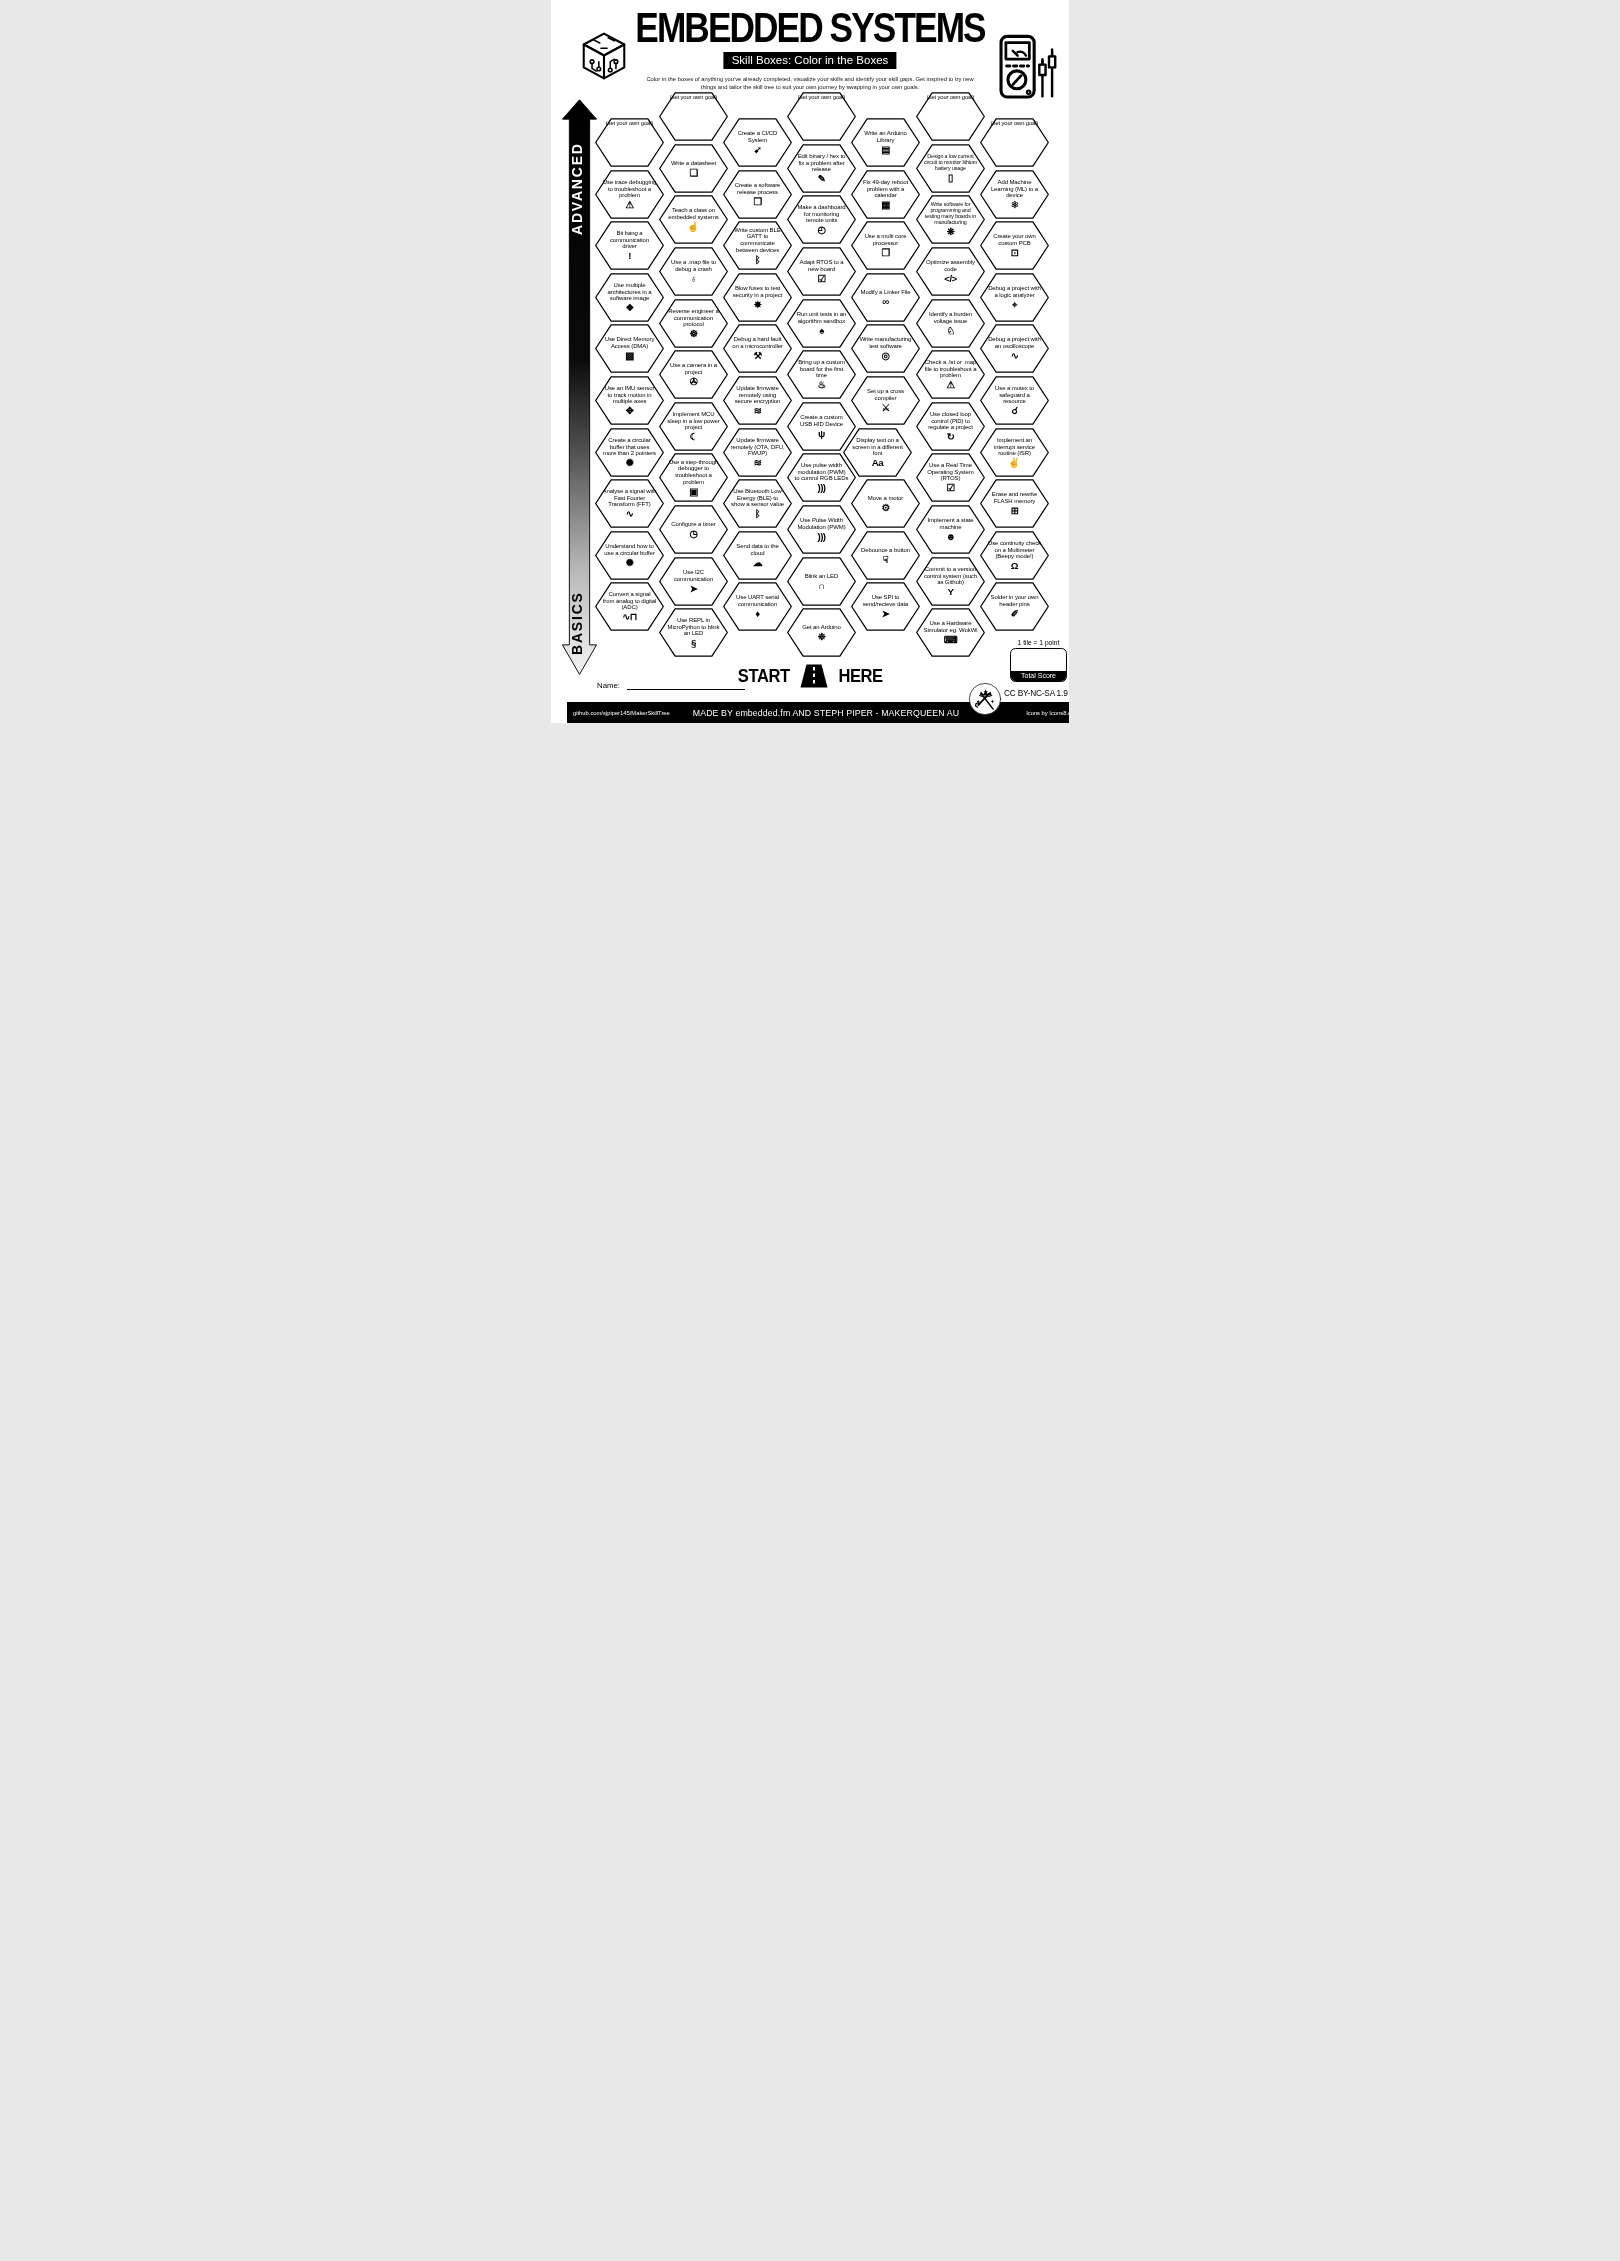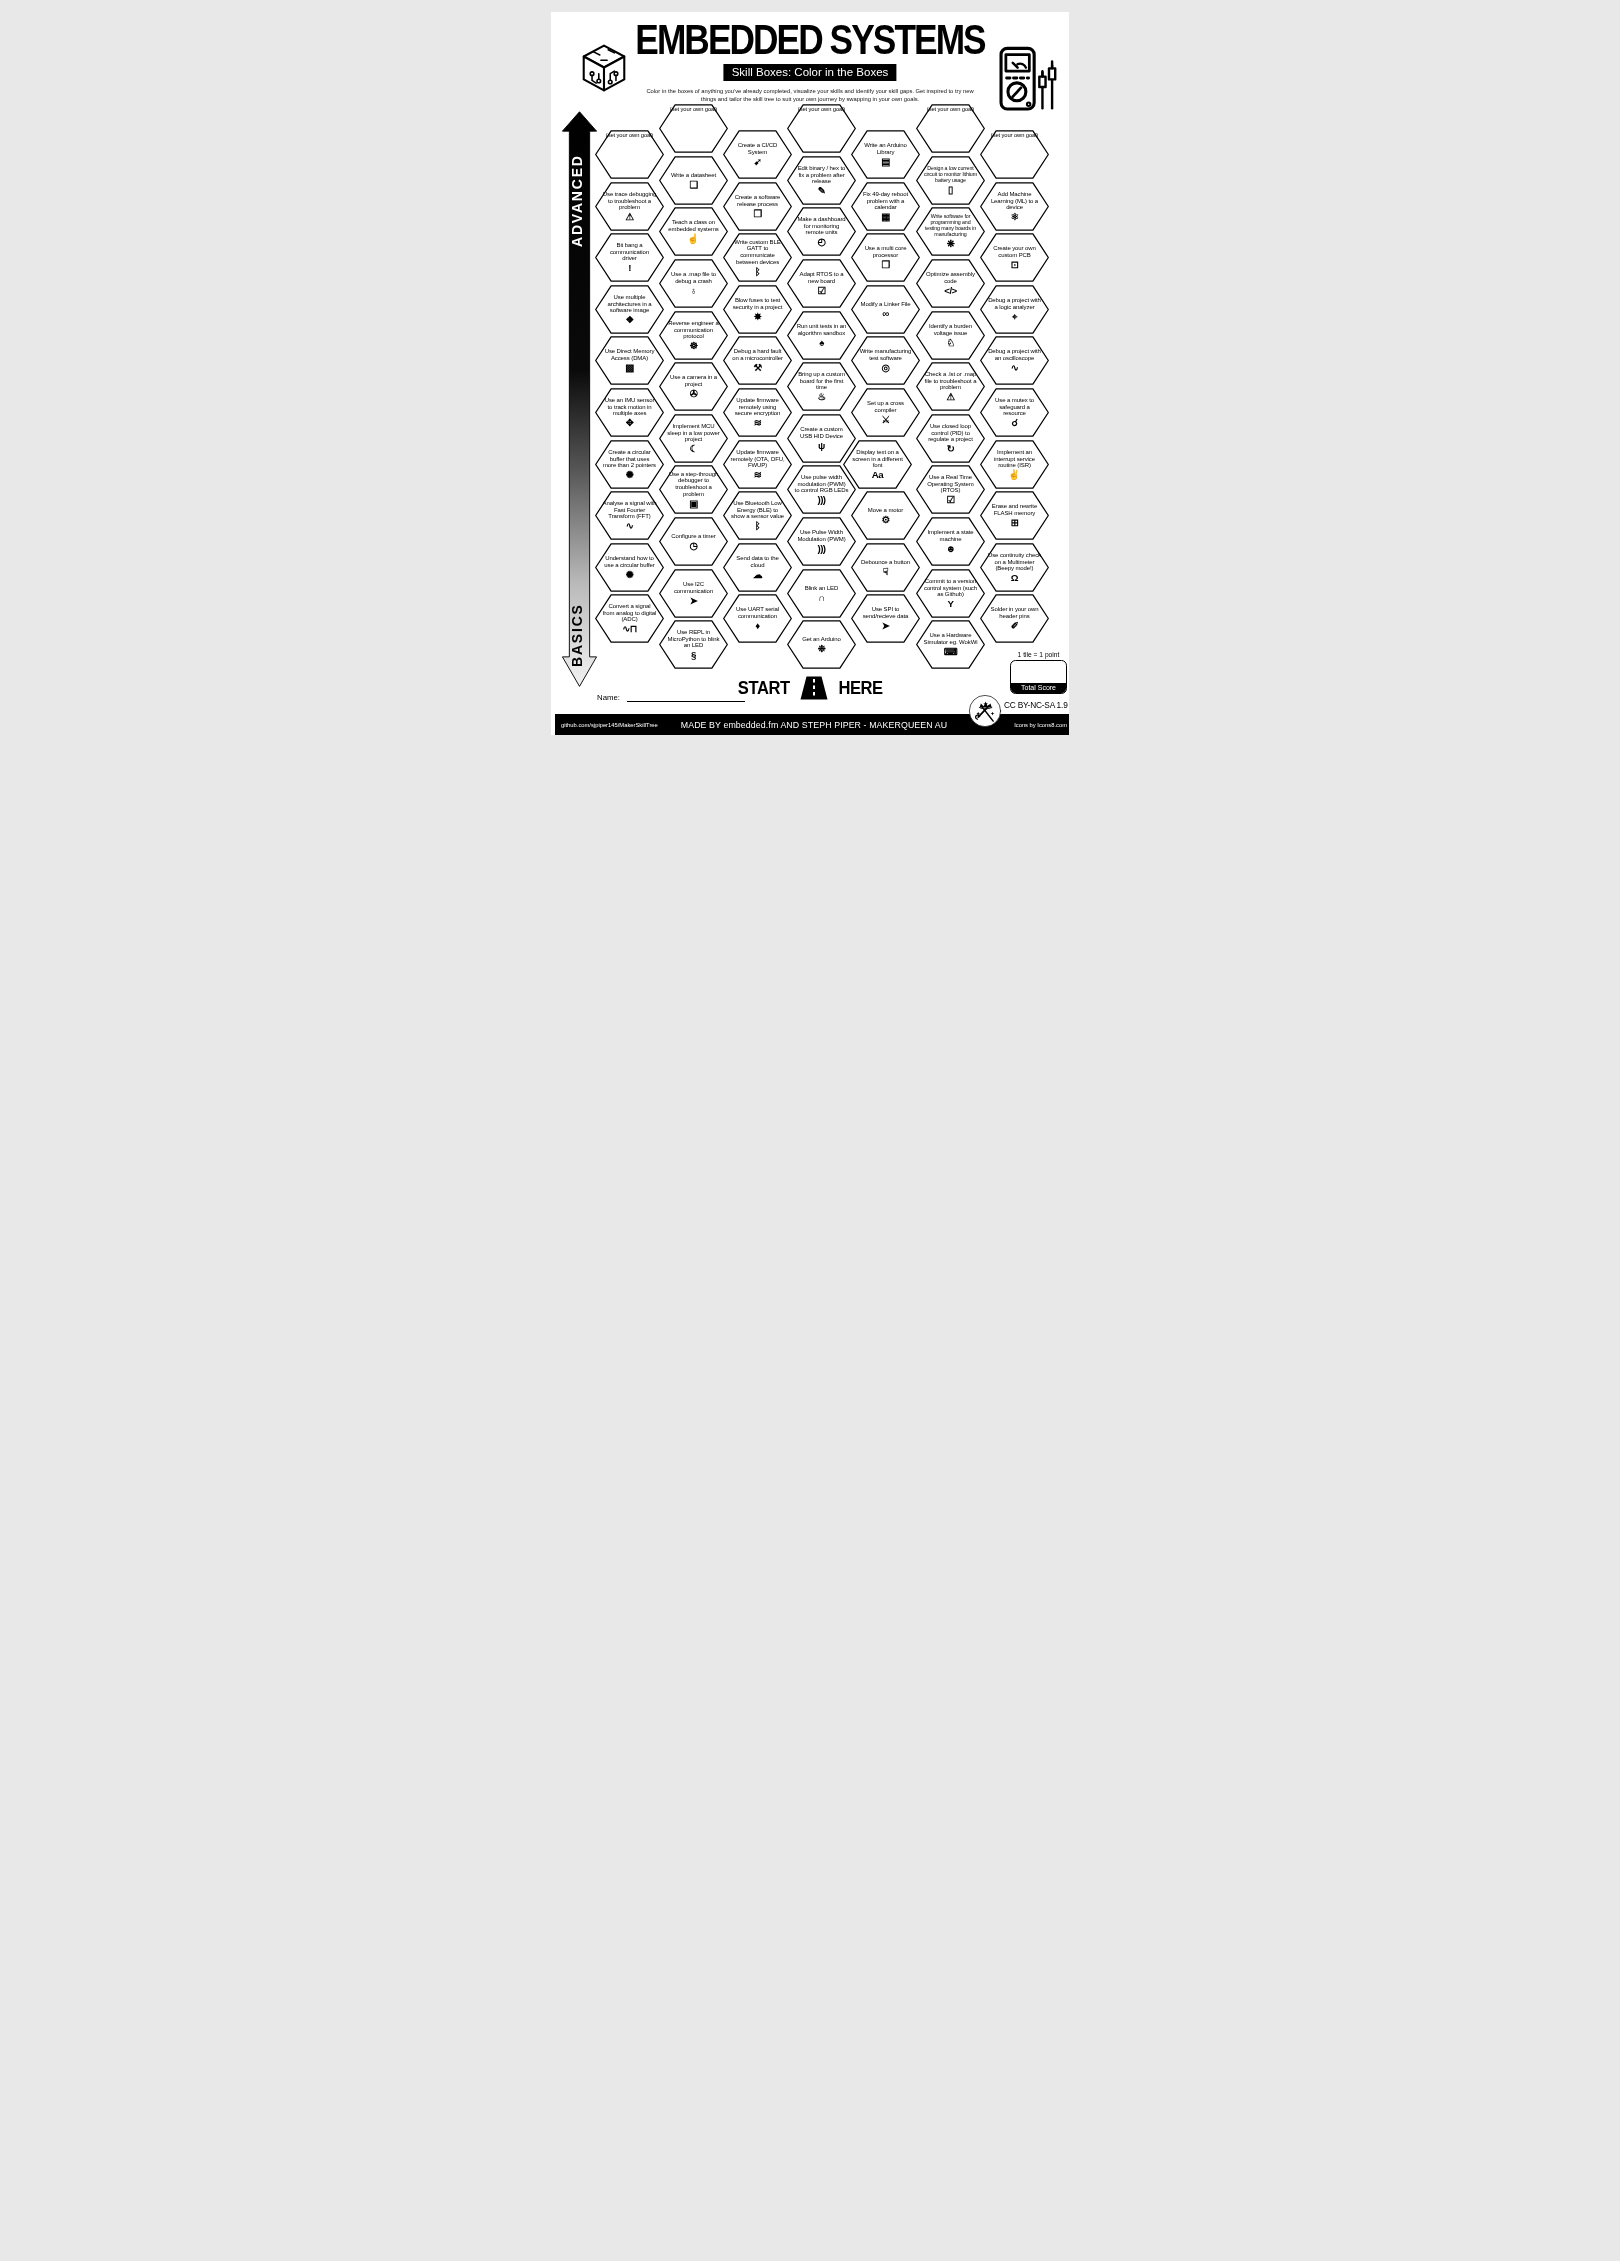"EMBEDDED SYSTEMS" .poster { margin: 12px auto -> 0 auto }
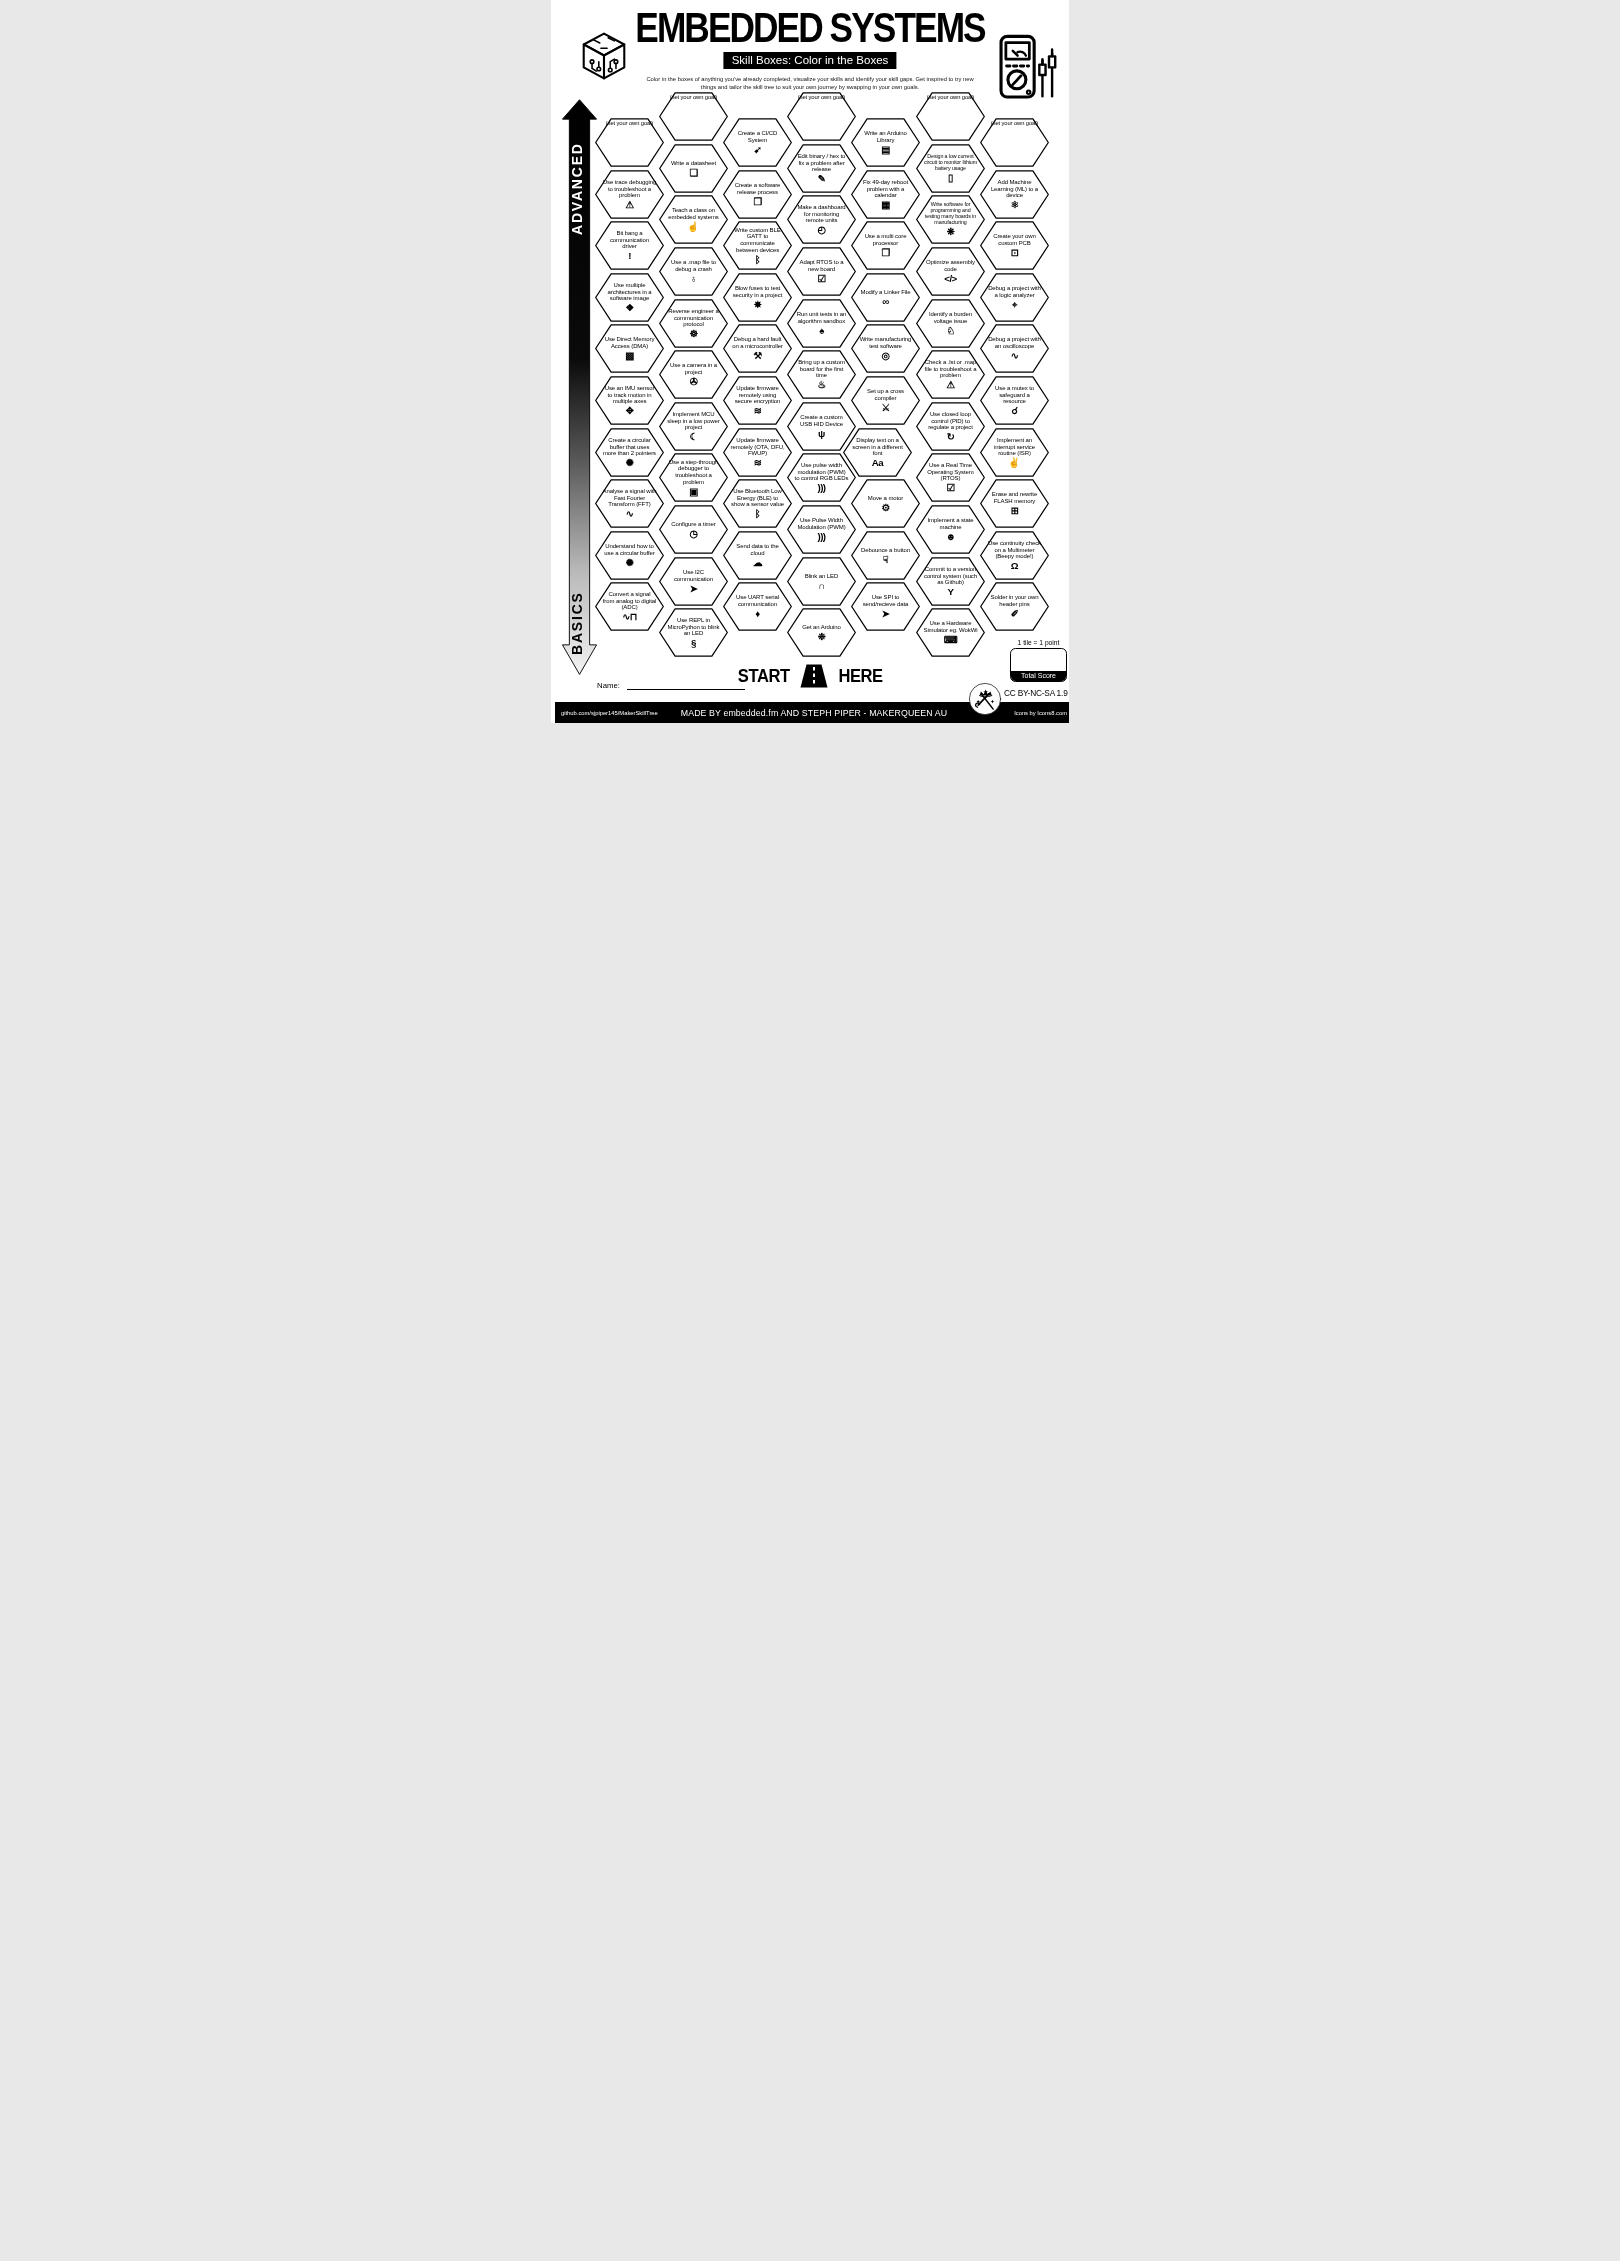"MADE BY embedded.fm AND STEPH" .footer { left: 4px -> 16px }
